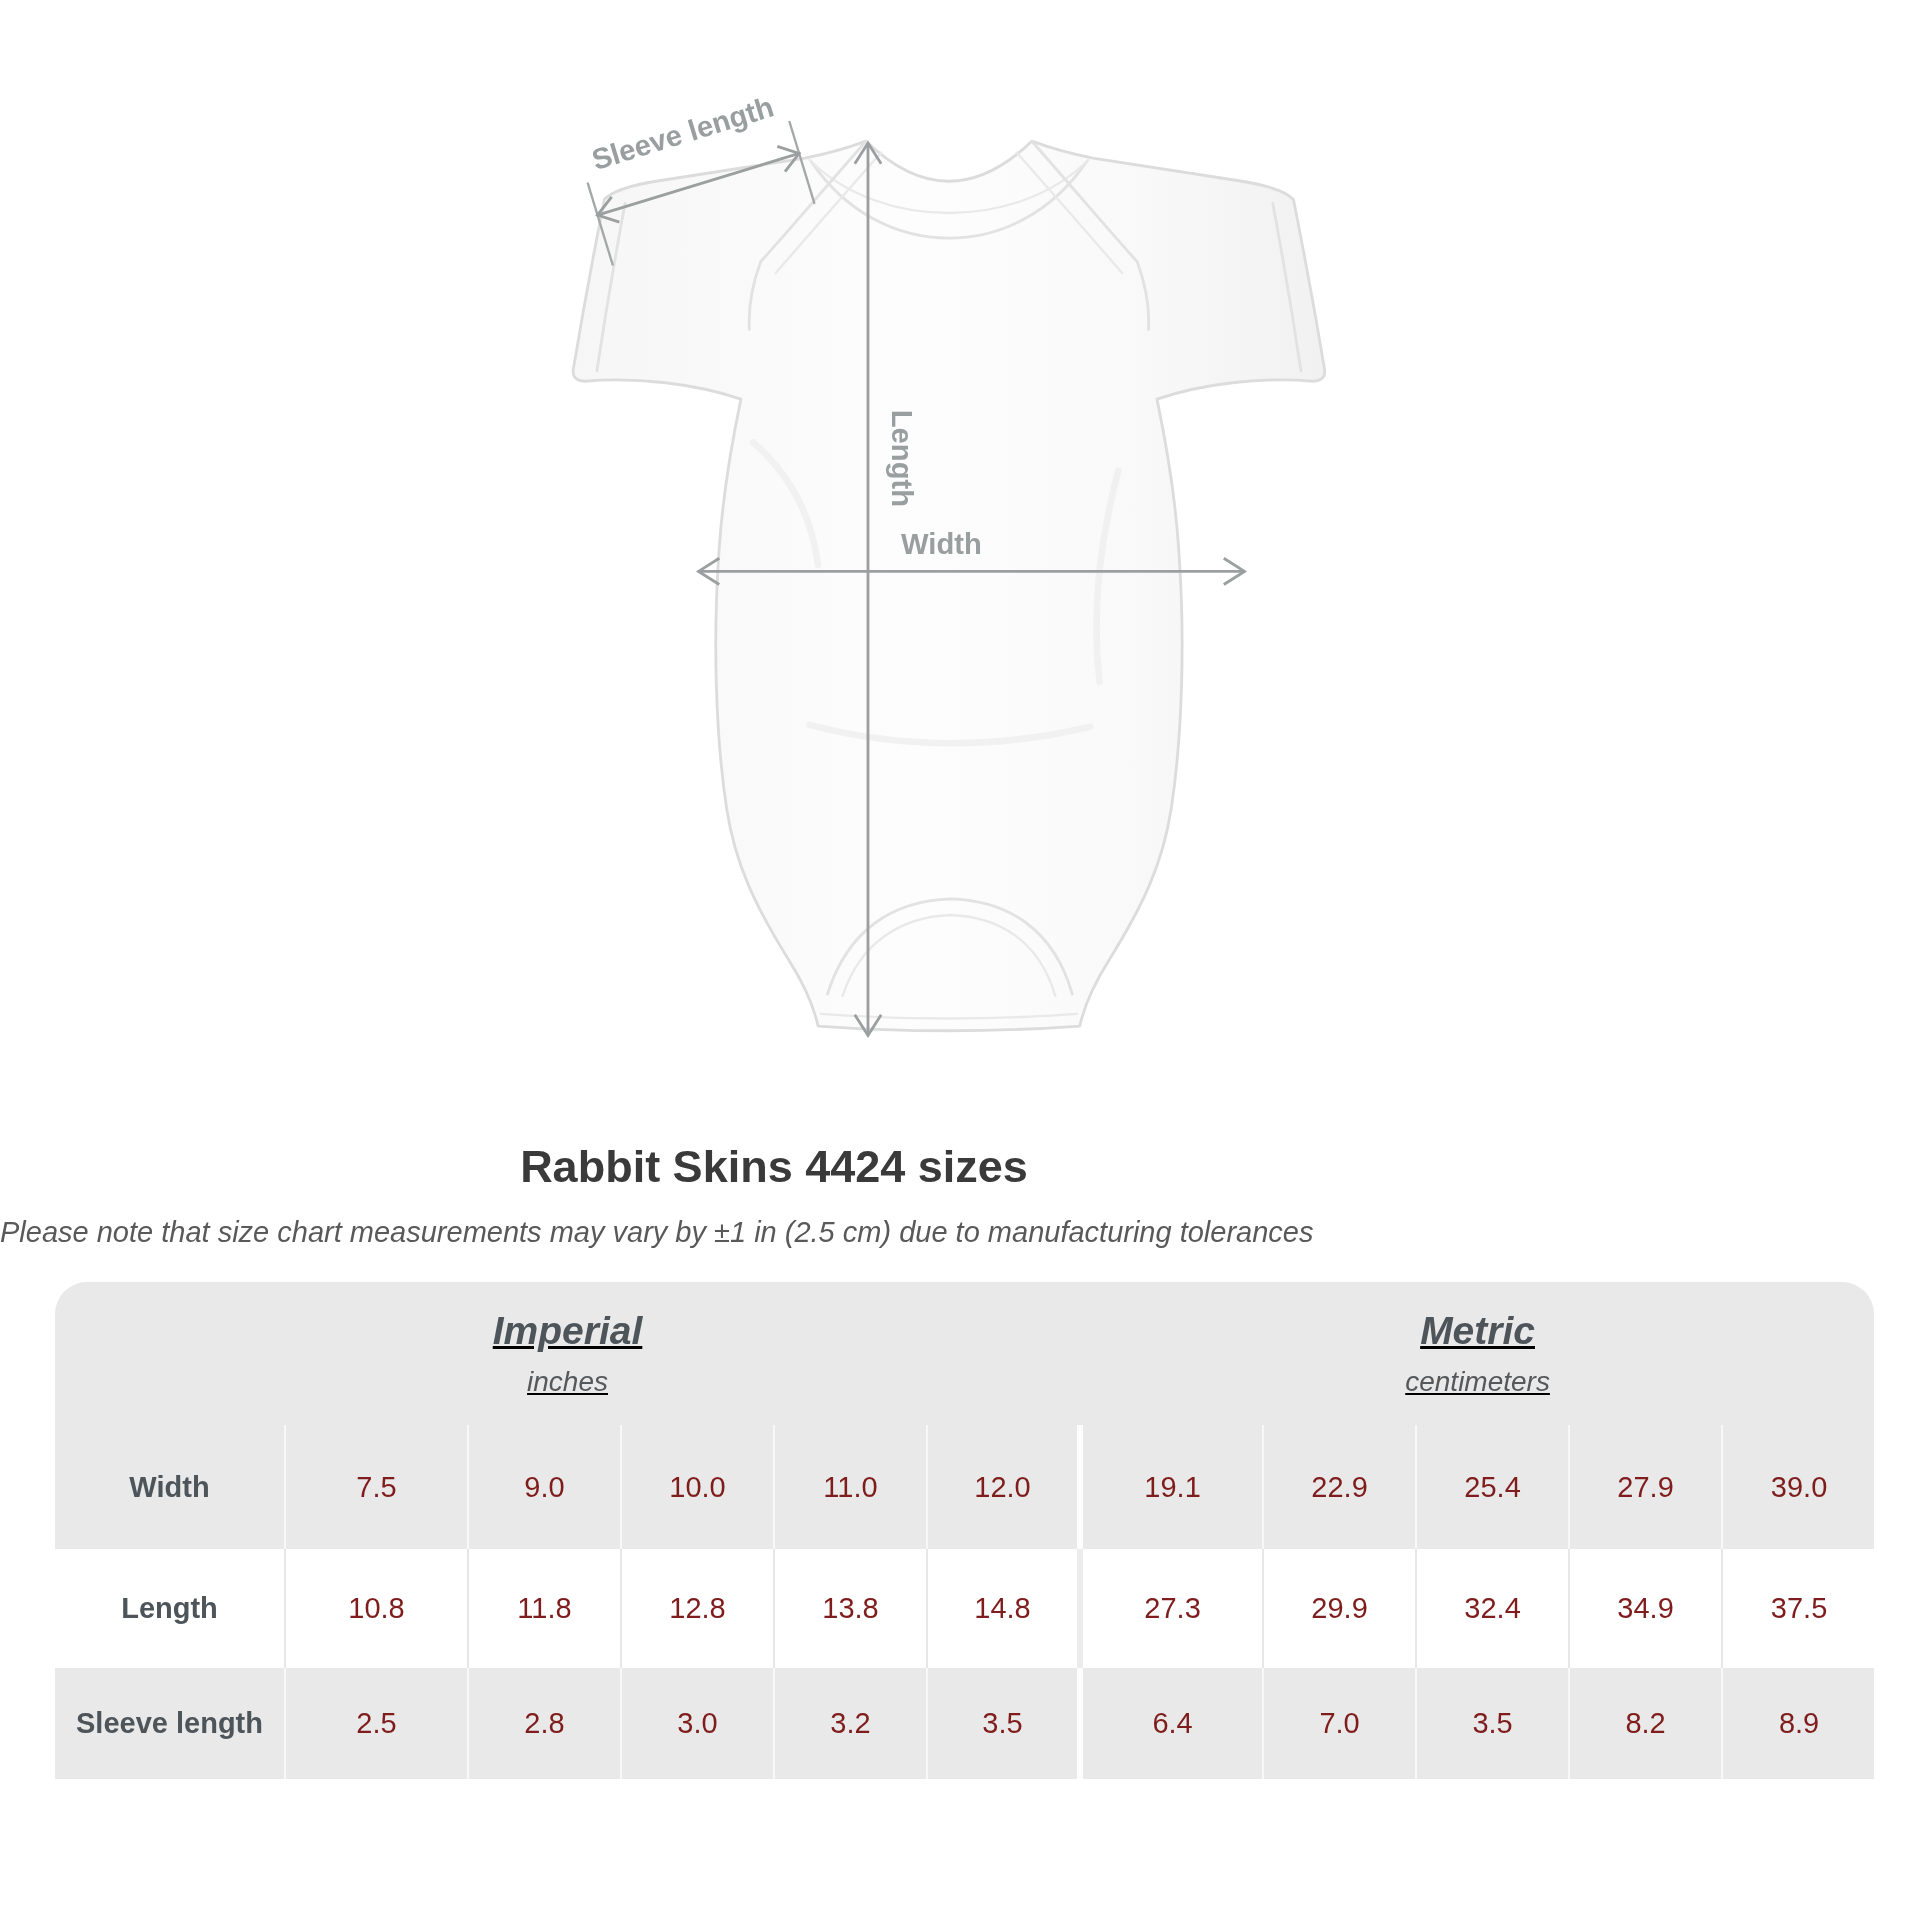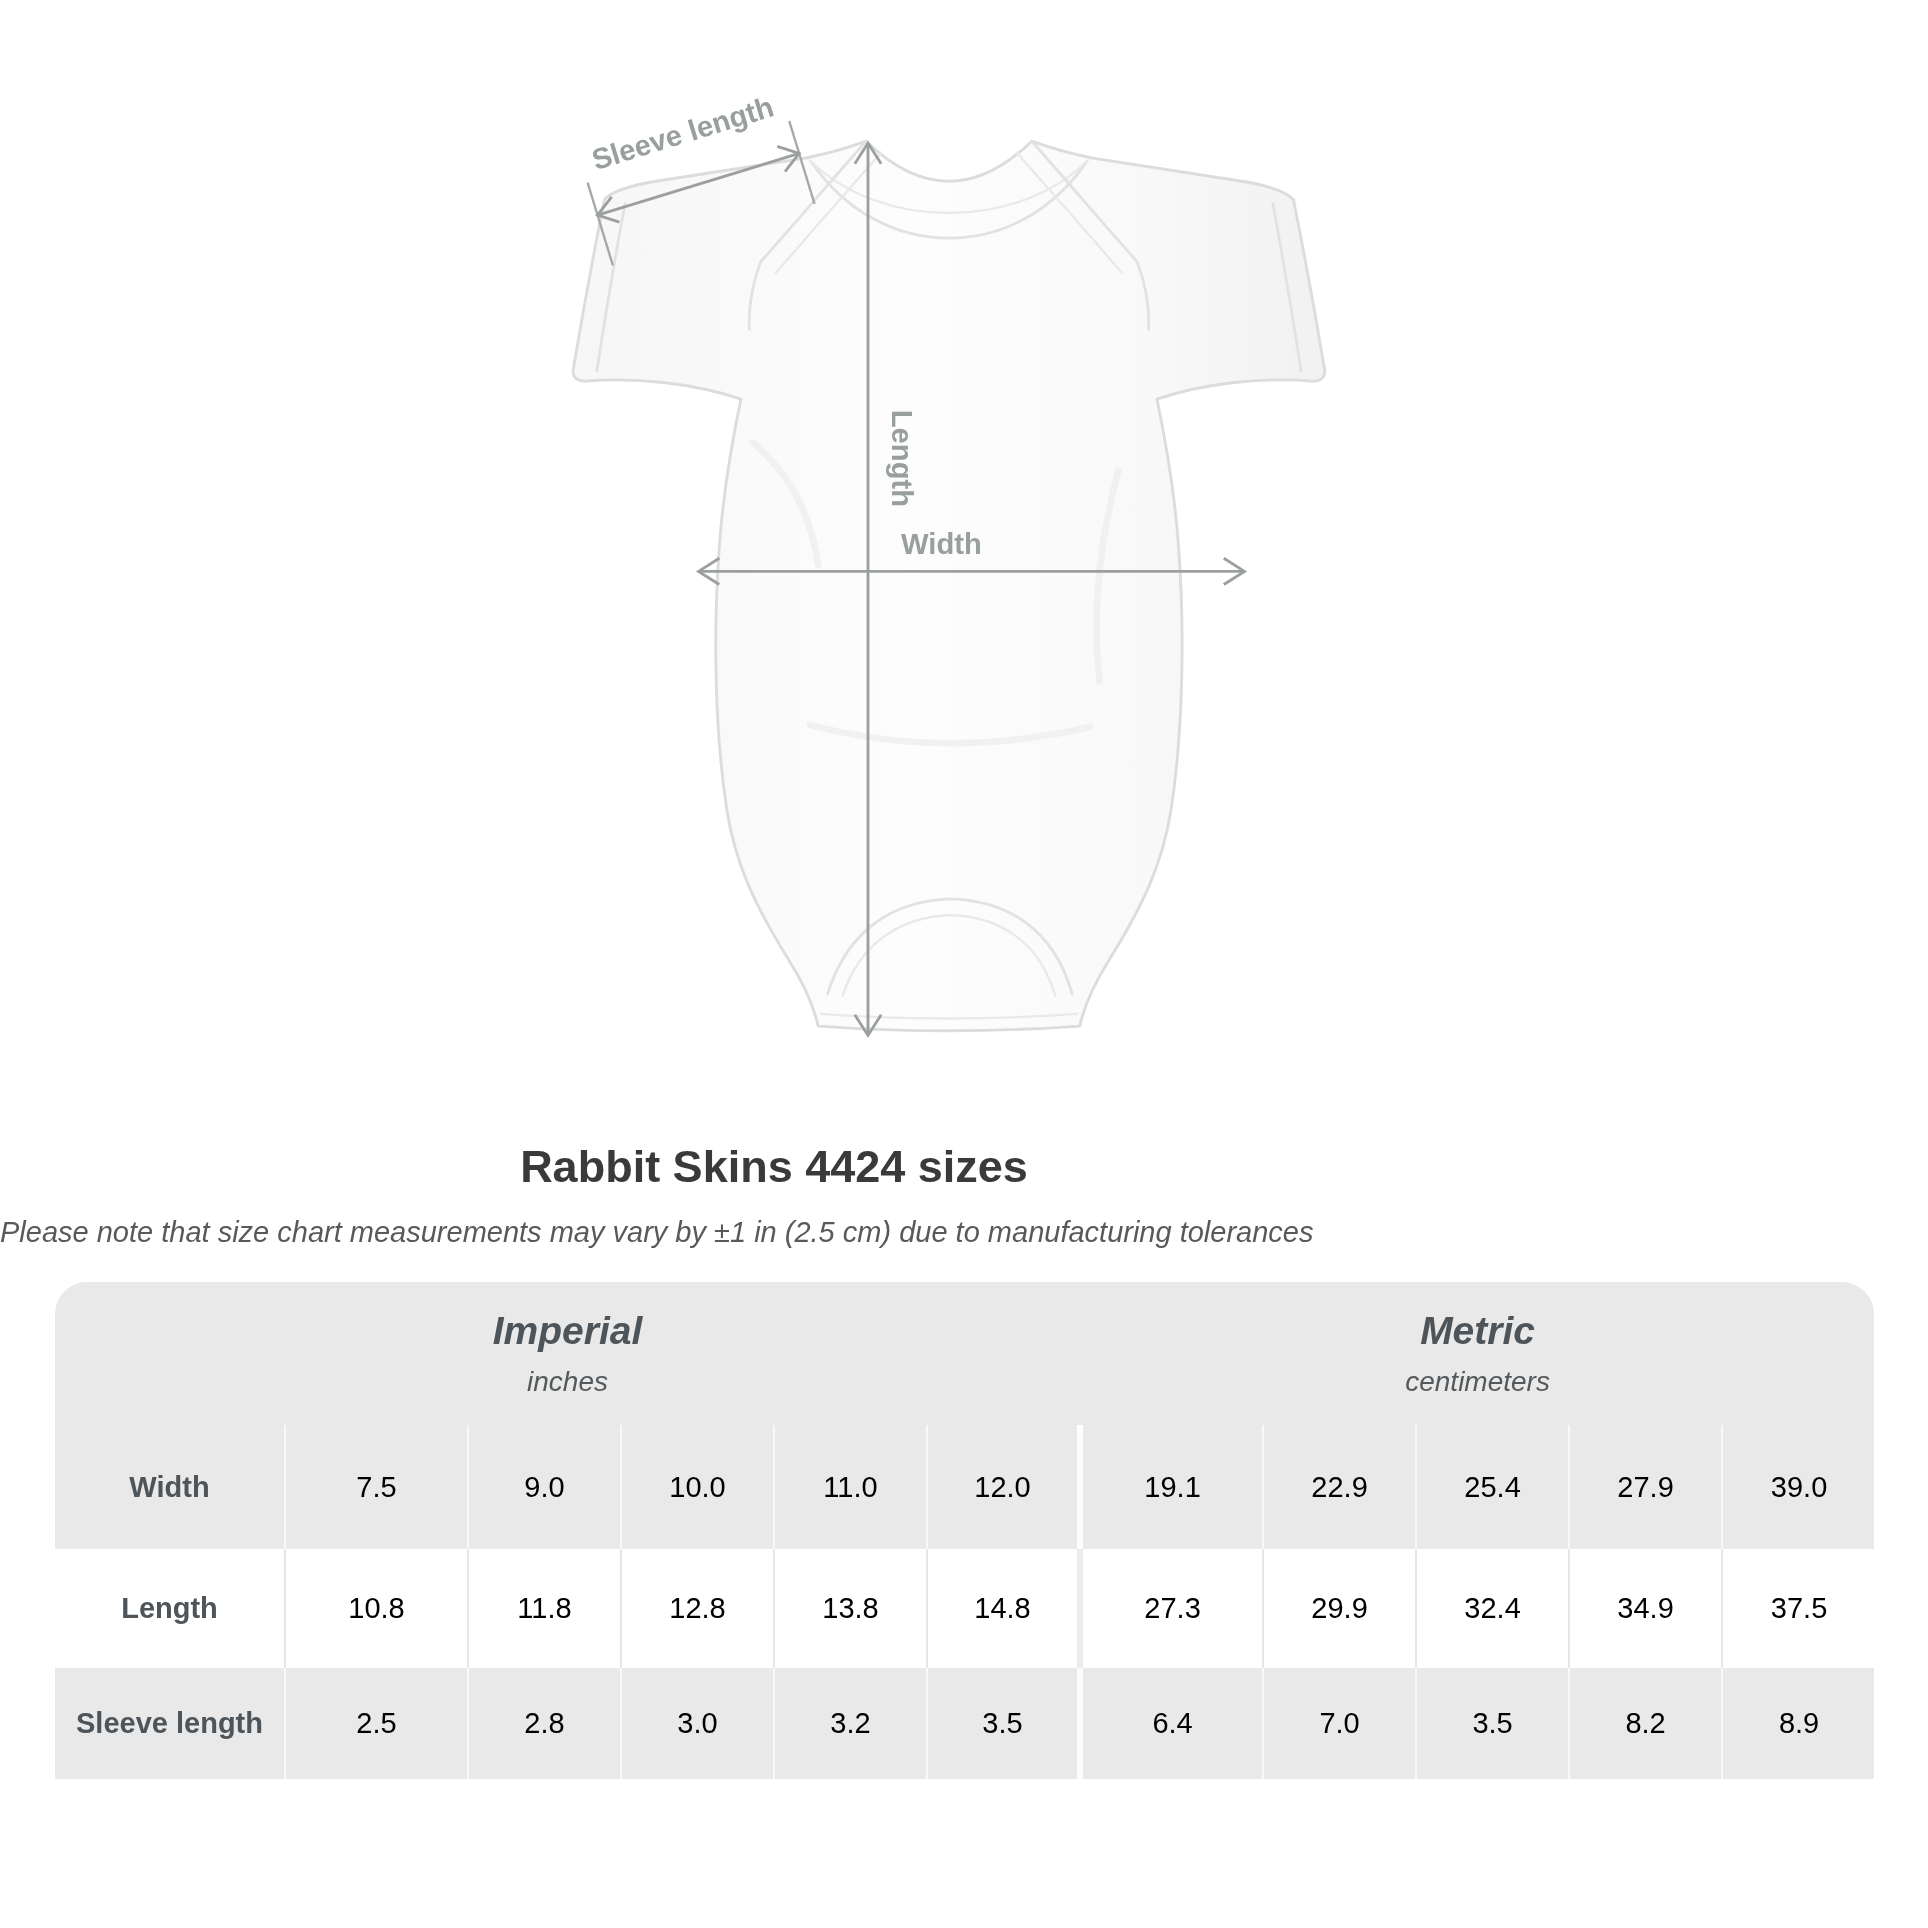"Imperial" tr.band-row td { text-decoration: none -> underline }
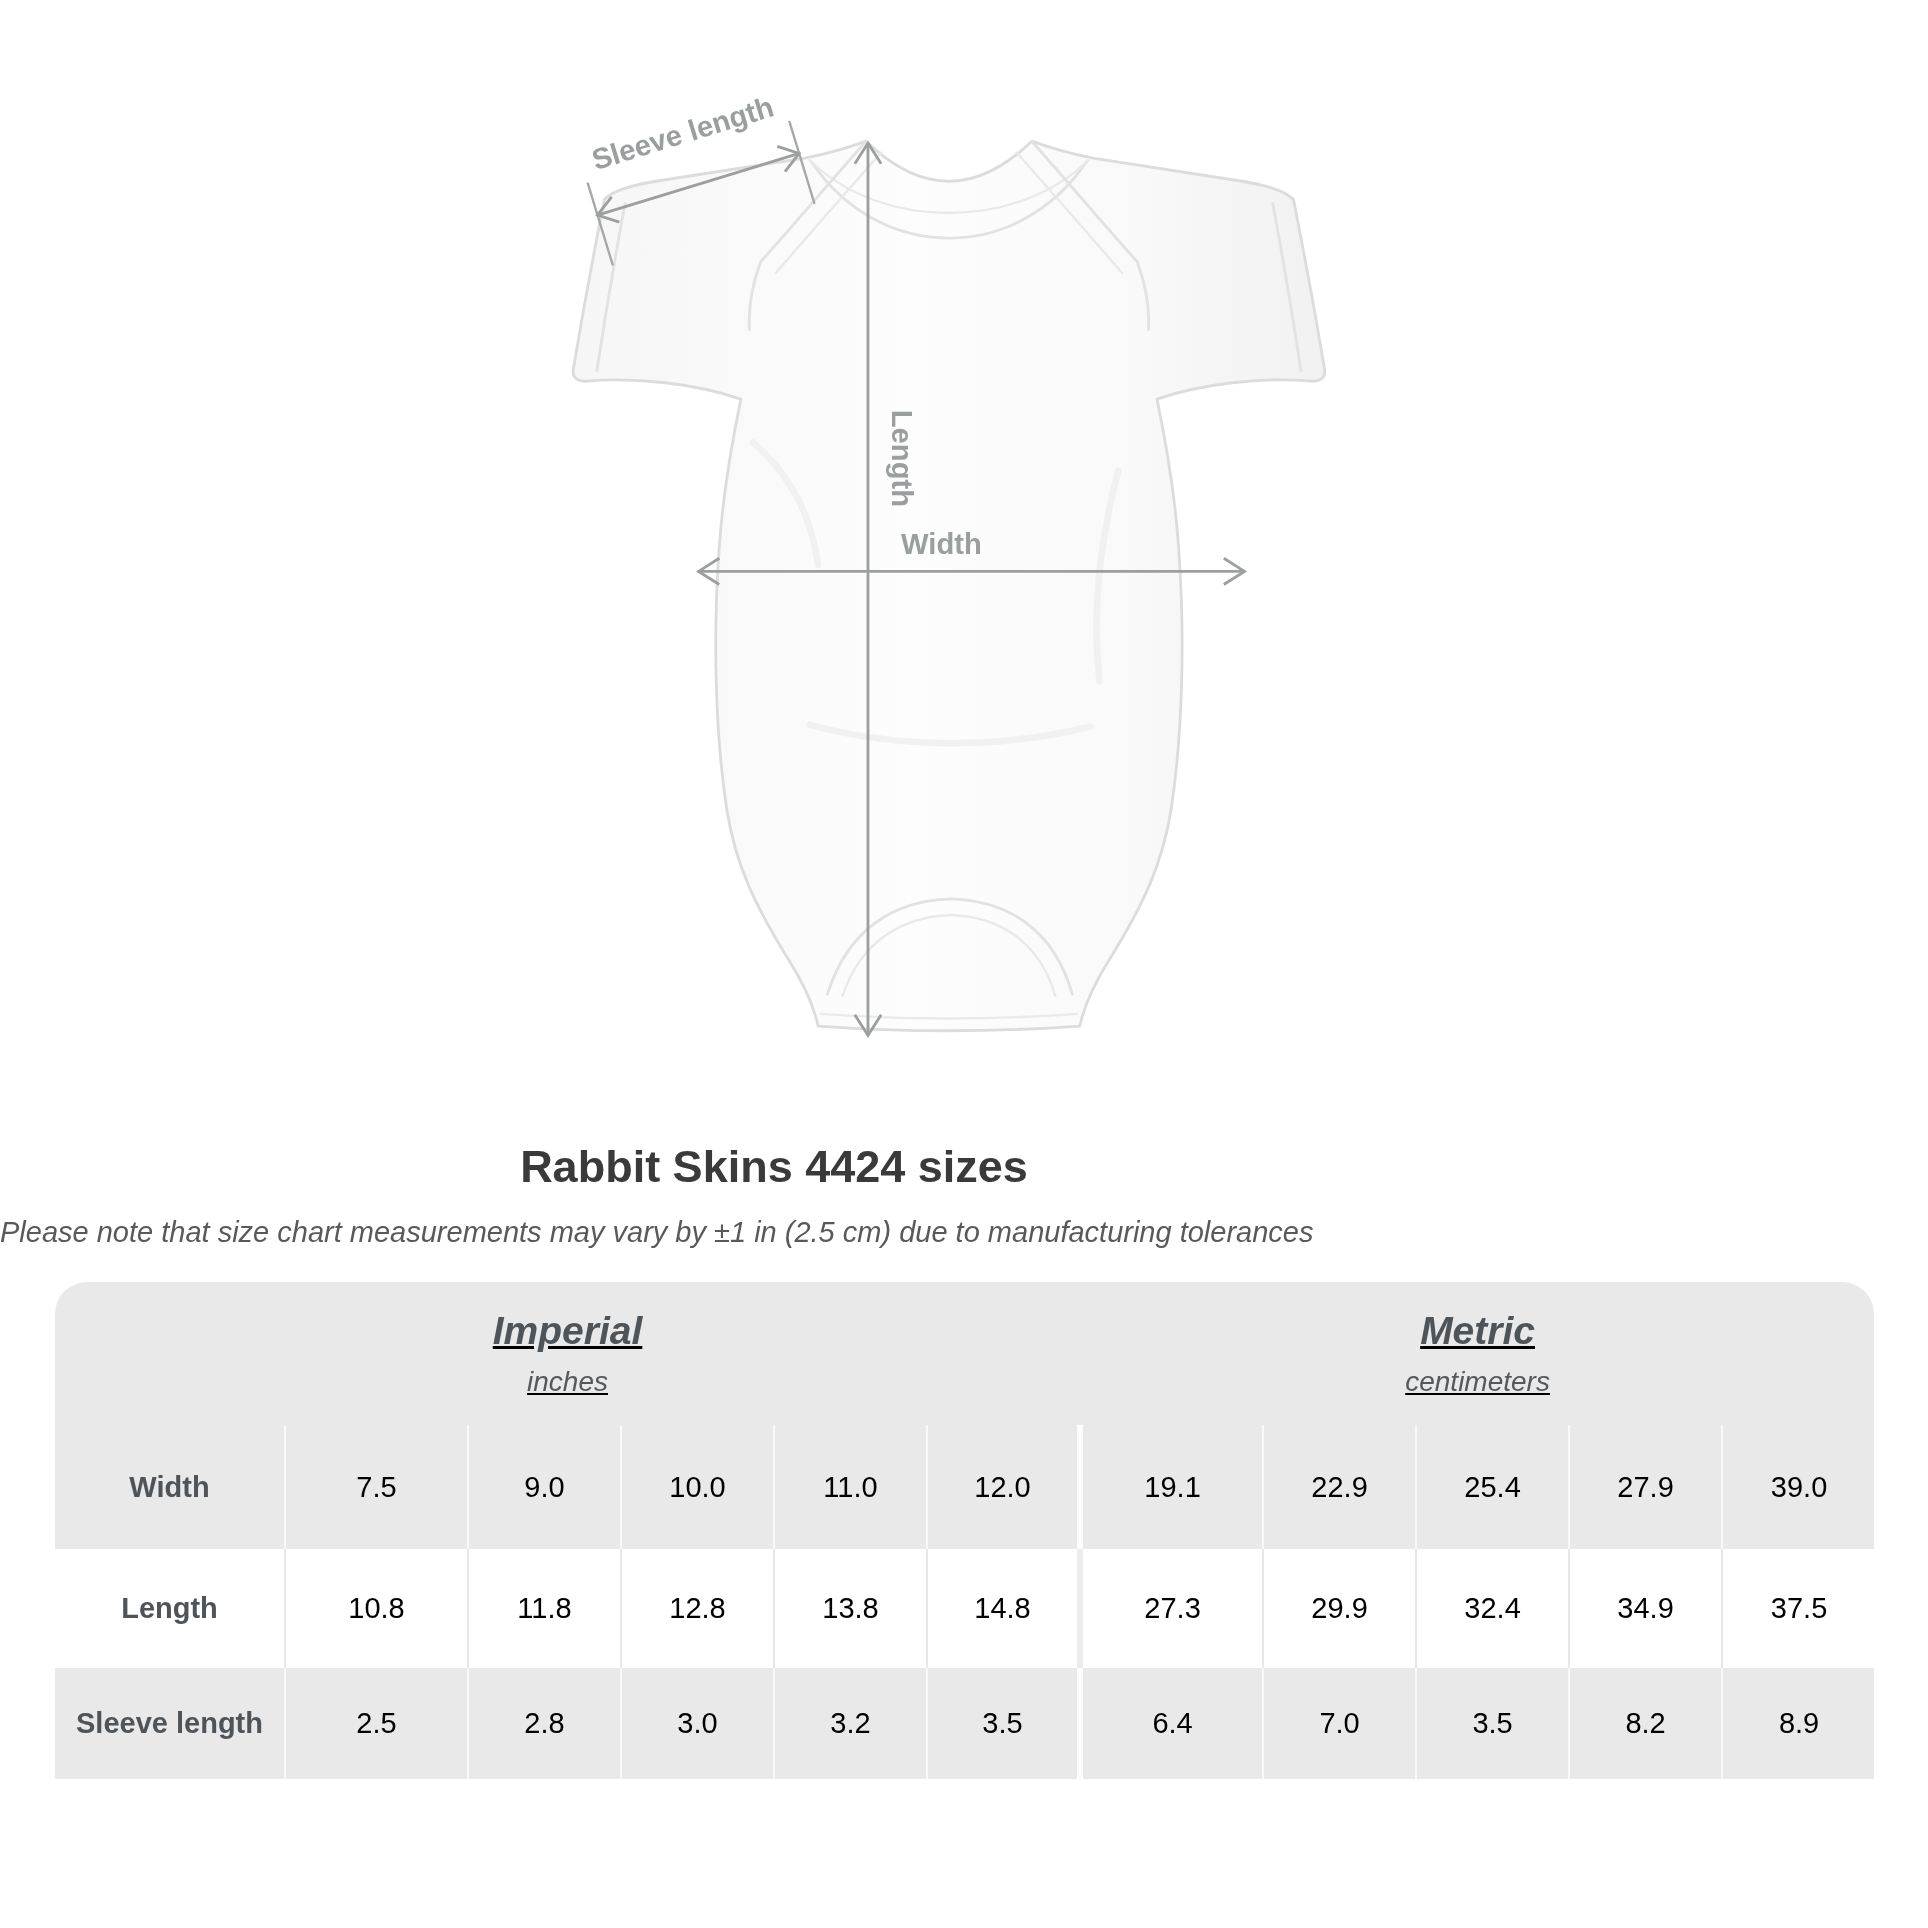"7.5" tr.data-row td { color: #000000 -> #7f1d1d }
